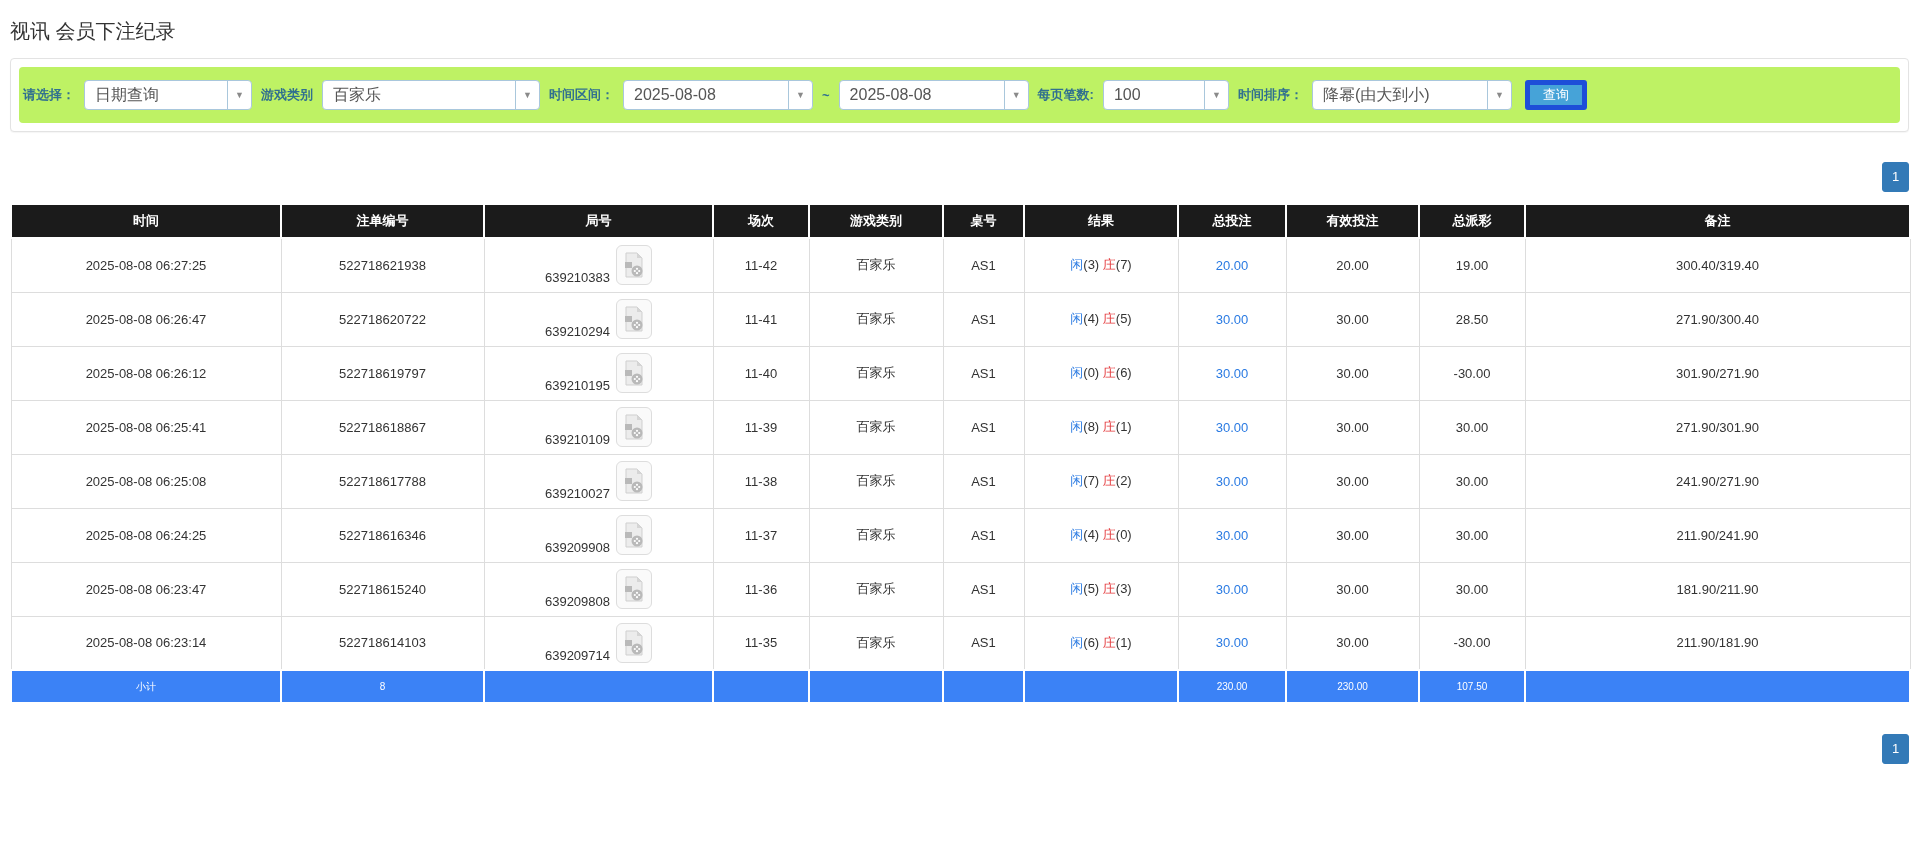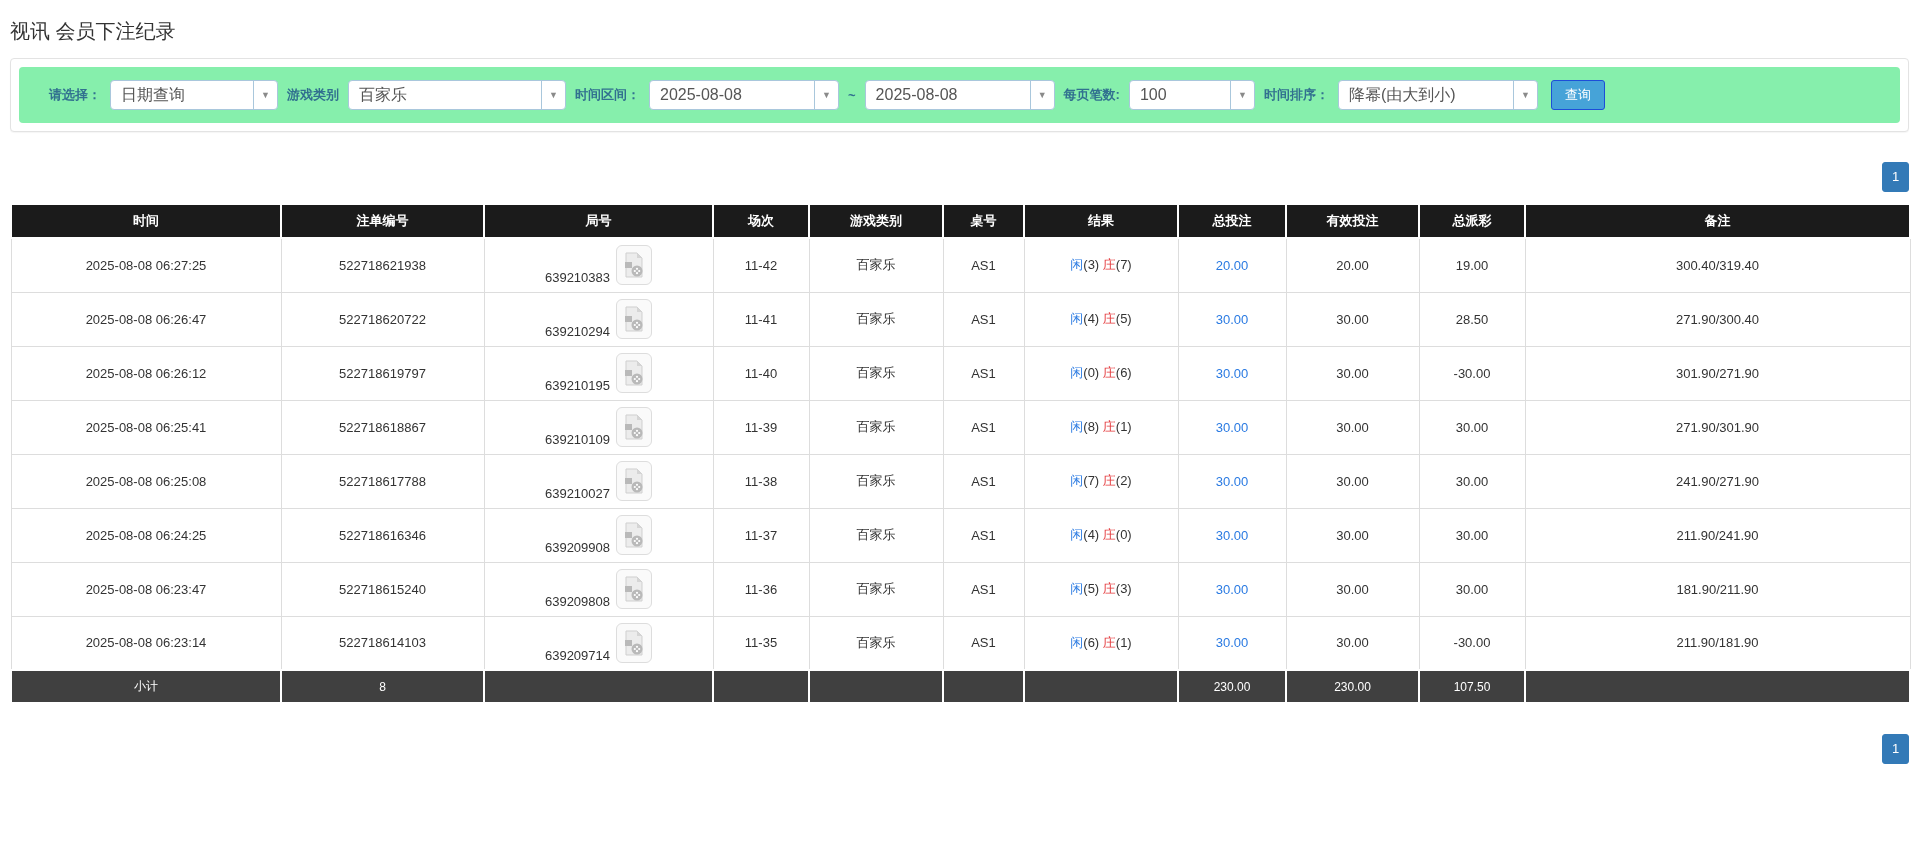"请选择：" .filter-bar { background: #86efac -> #bef264; padding: 0 30px -> 0 4px }
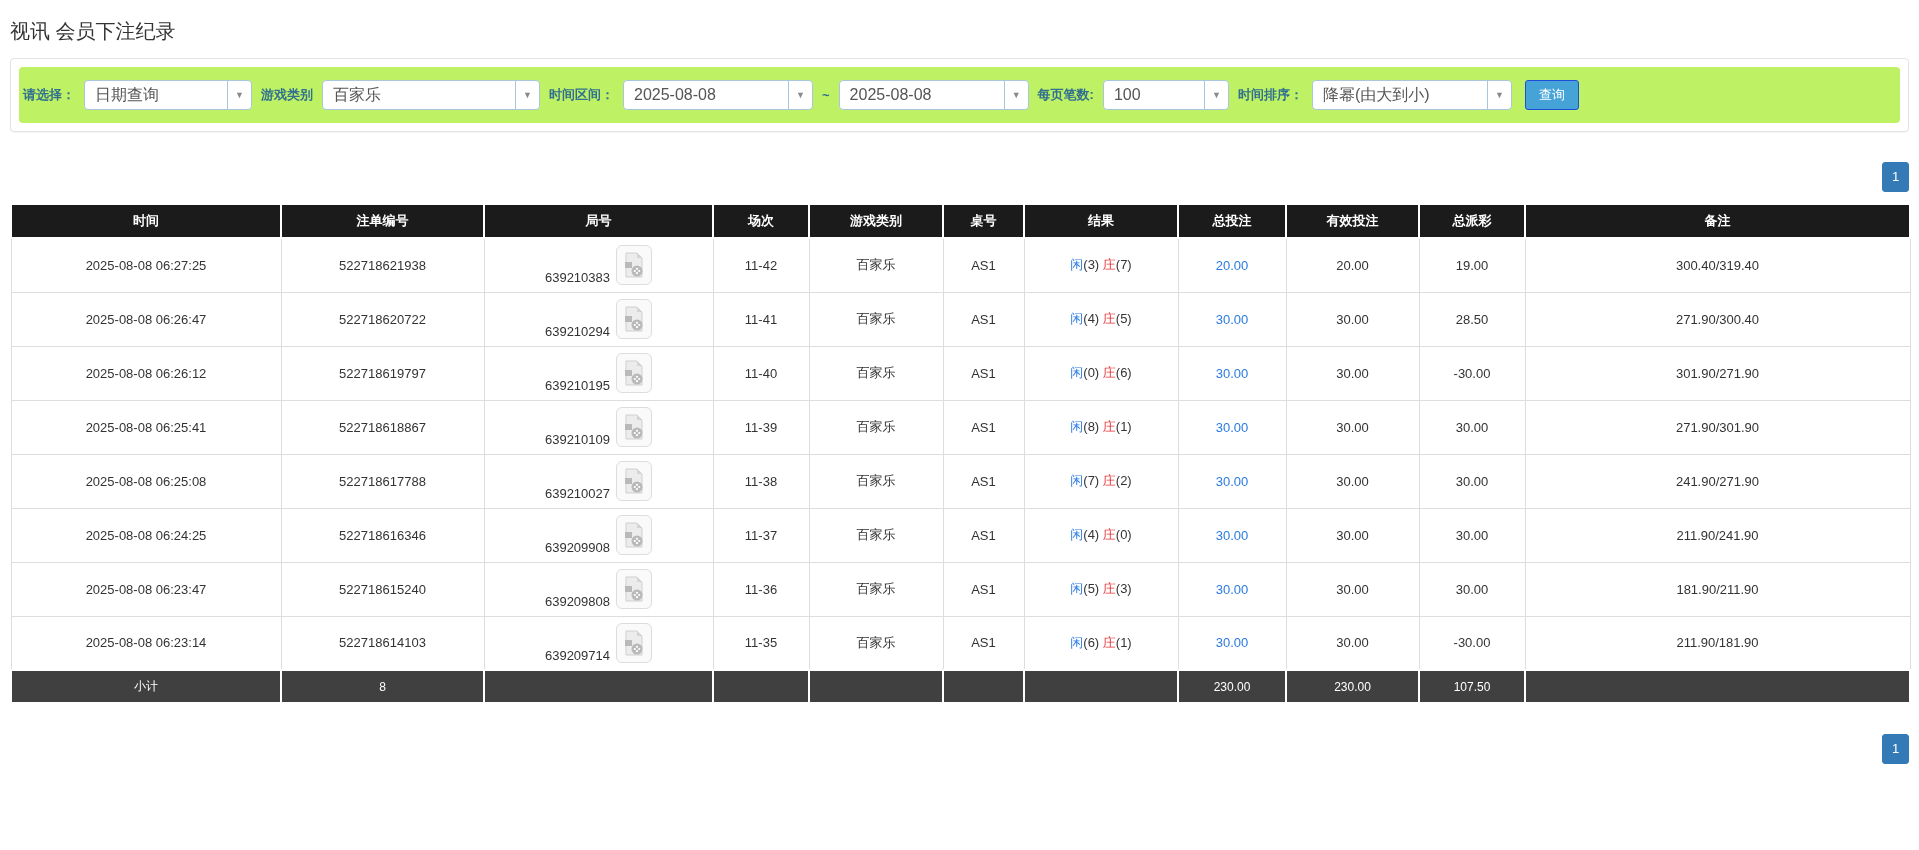"查询" .btn-search { border: 1px solid #1d4ed8 -> 5px solid #1d4ed8 }
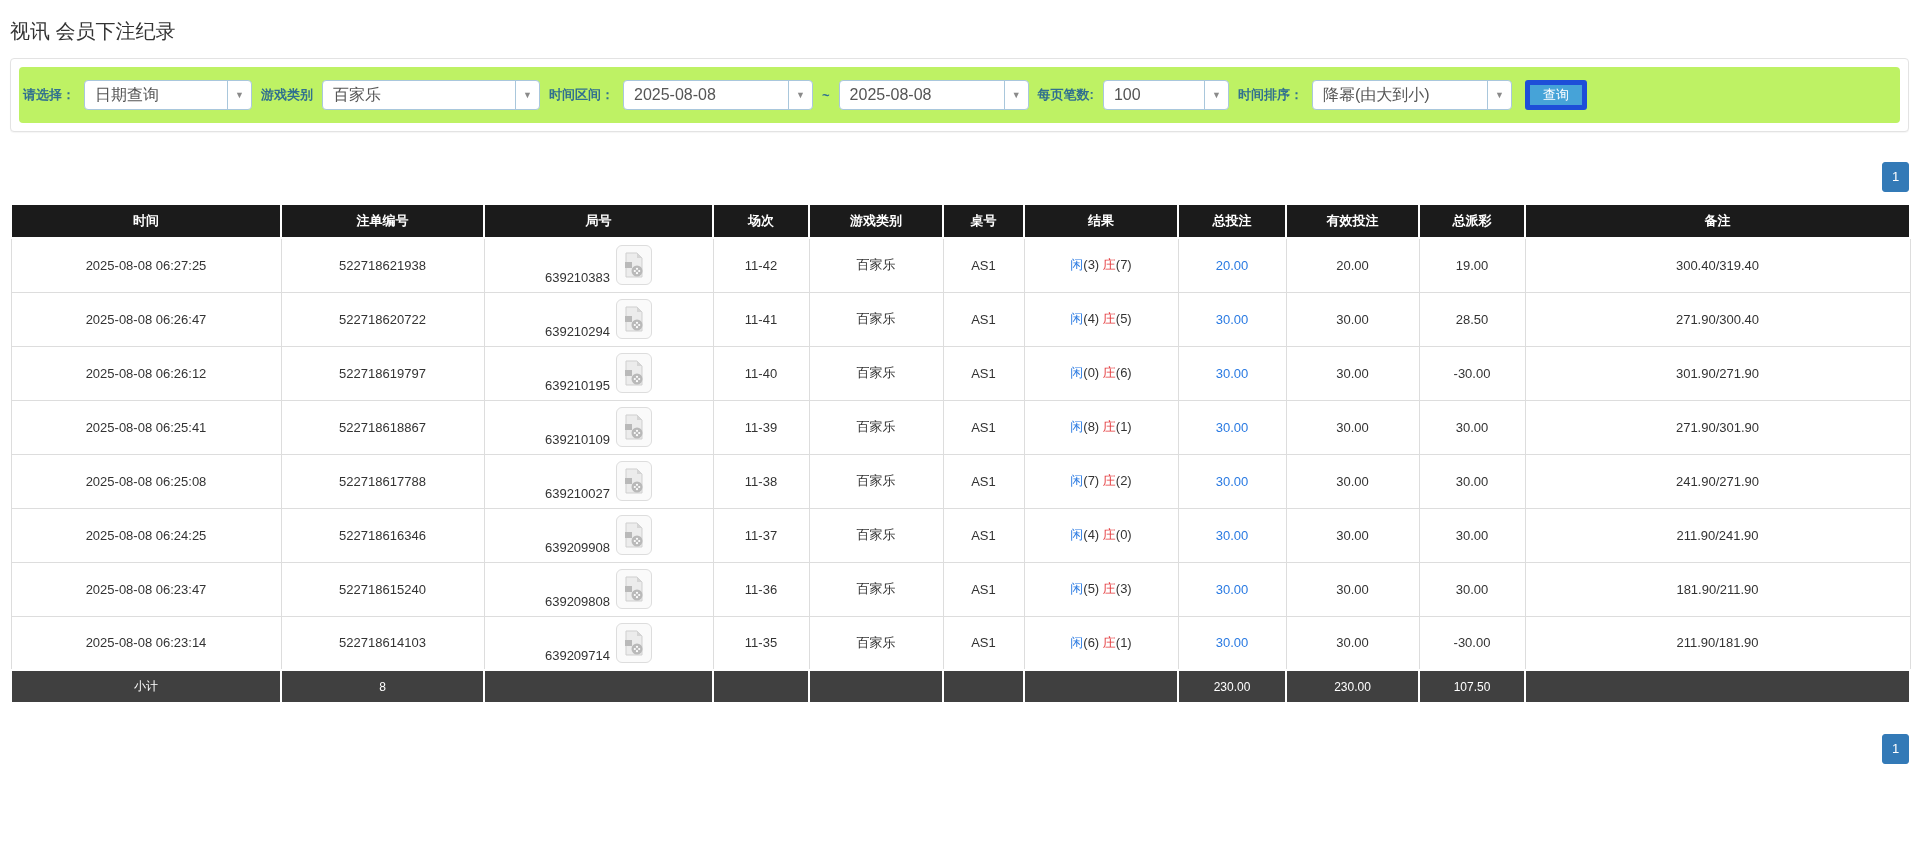"小计" .records tfoot td { background: #404040 -> #3b82f6; font-size: 12px -> 10px }
